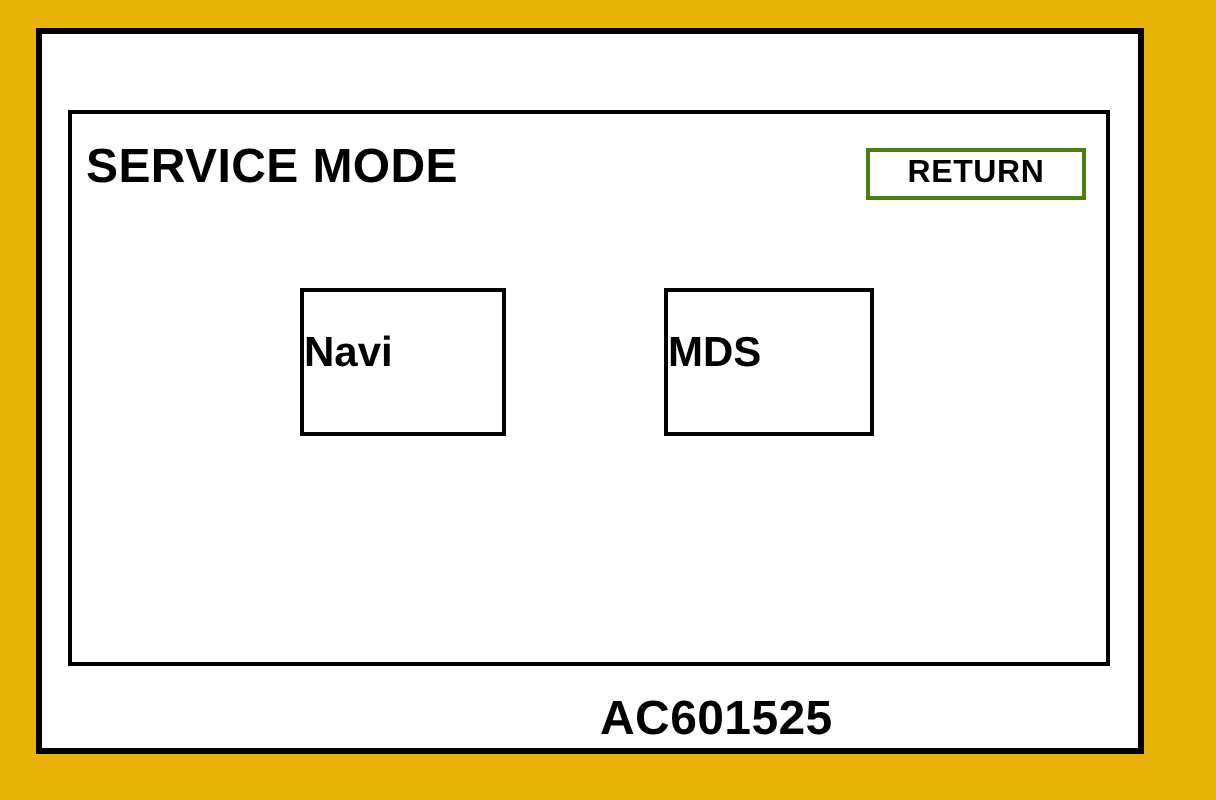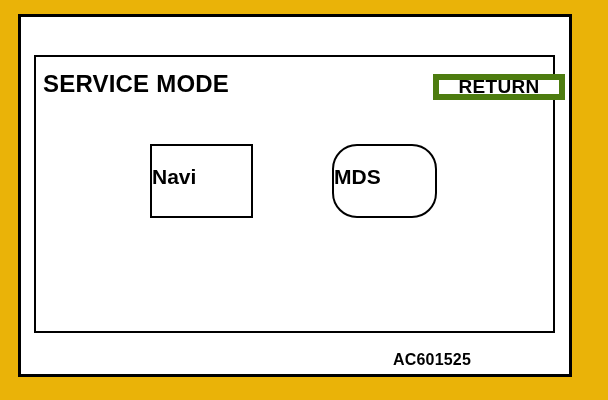"RETURN" .return-button { border: 6px solid #4d7c0f -> 2px solid #4d7c0f; font-size: 19px -> 16px; width: 132px -> 110px }
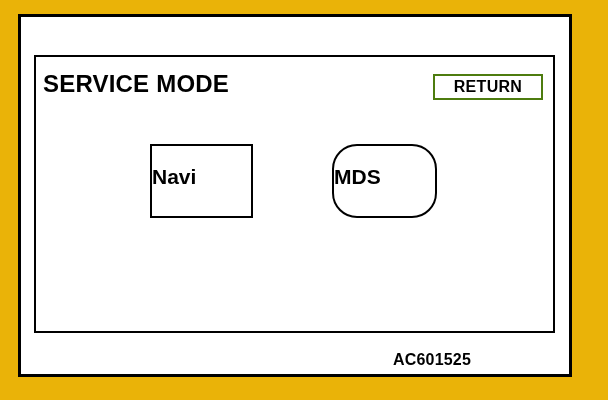"MDS" #btn-mds { border-radius: 25px -> none }
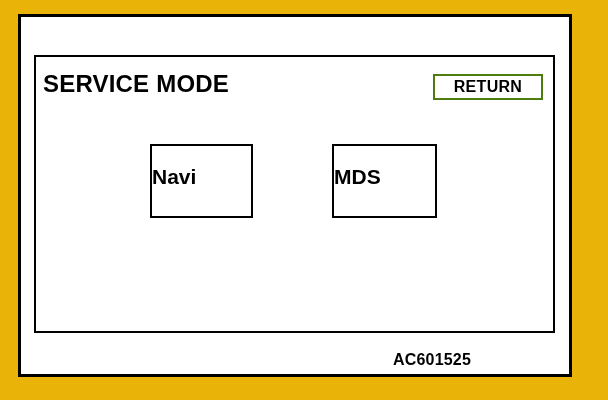"AC601525" .figure-code { font-size: 16px -> 24px; text-align: center -> left }
